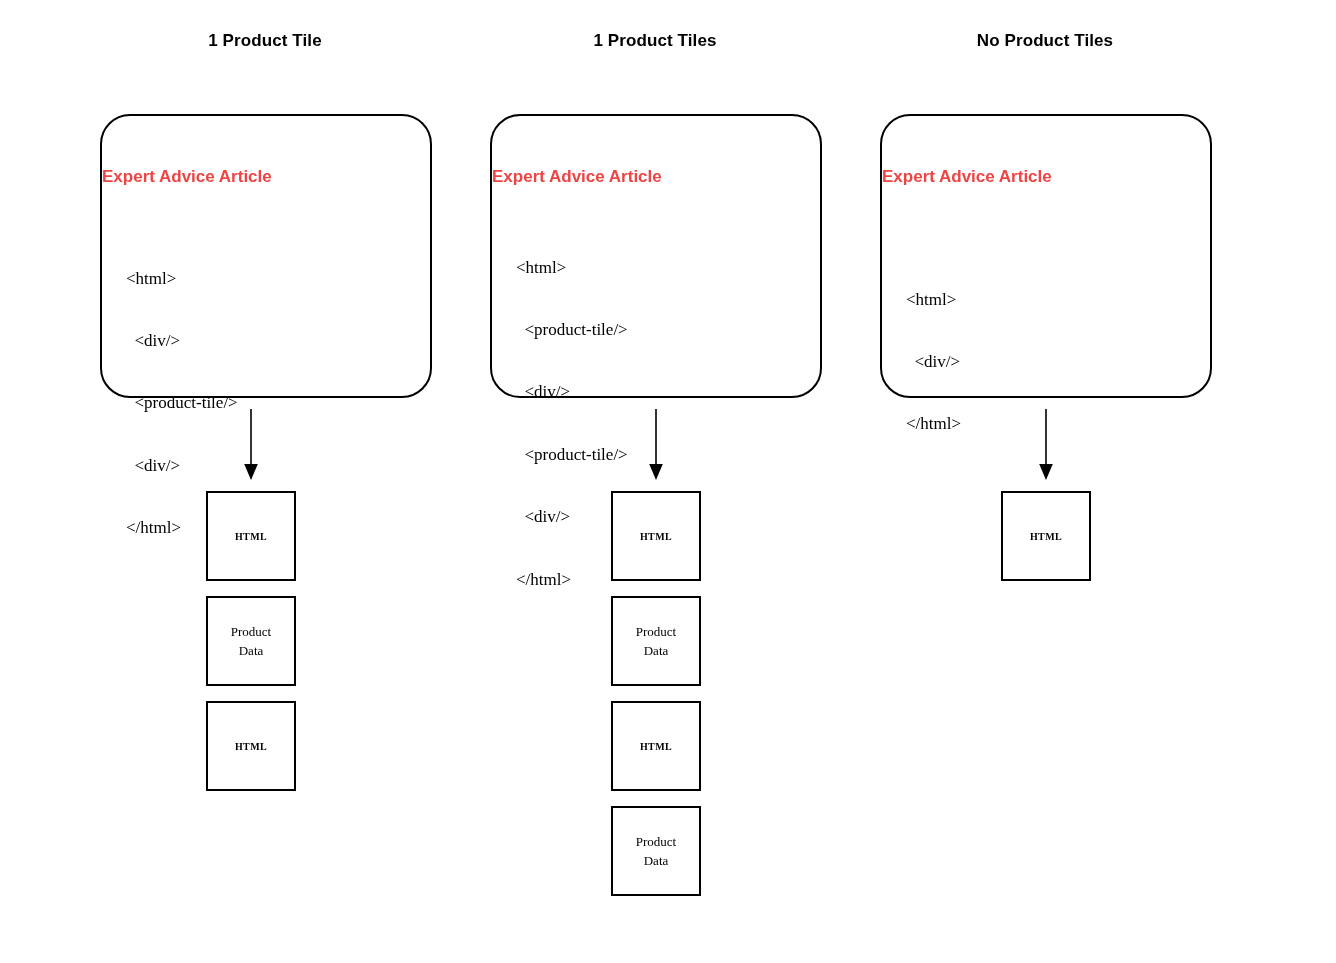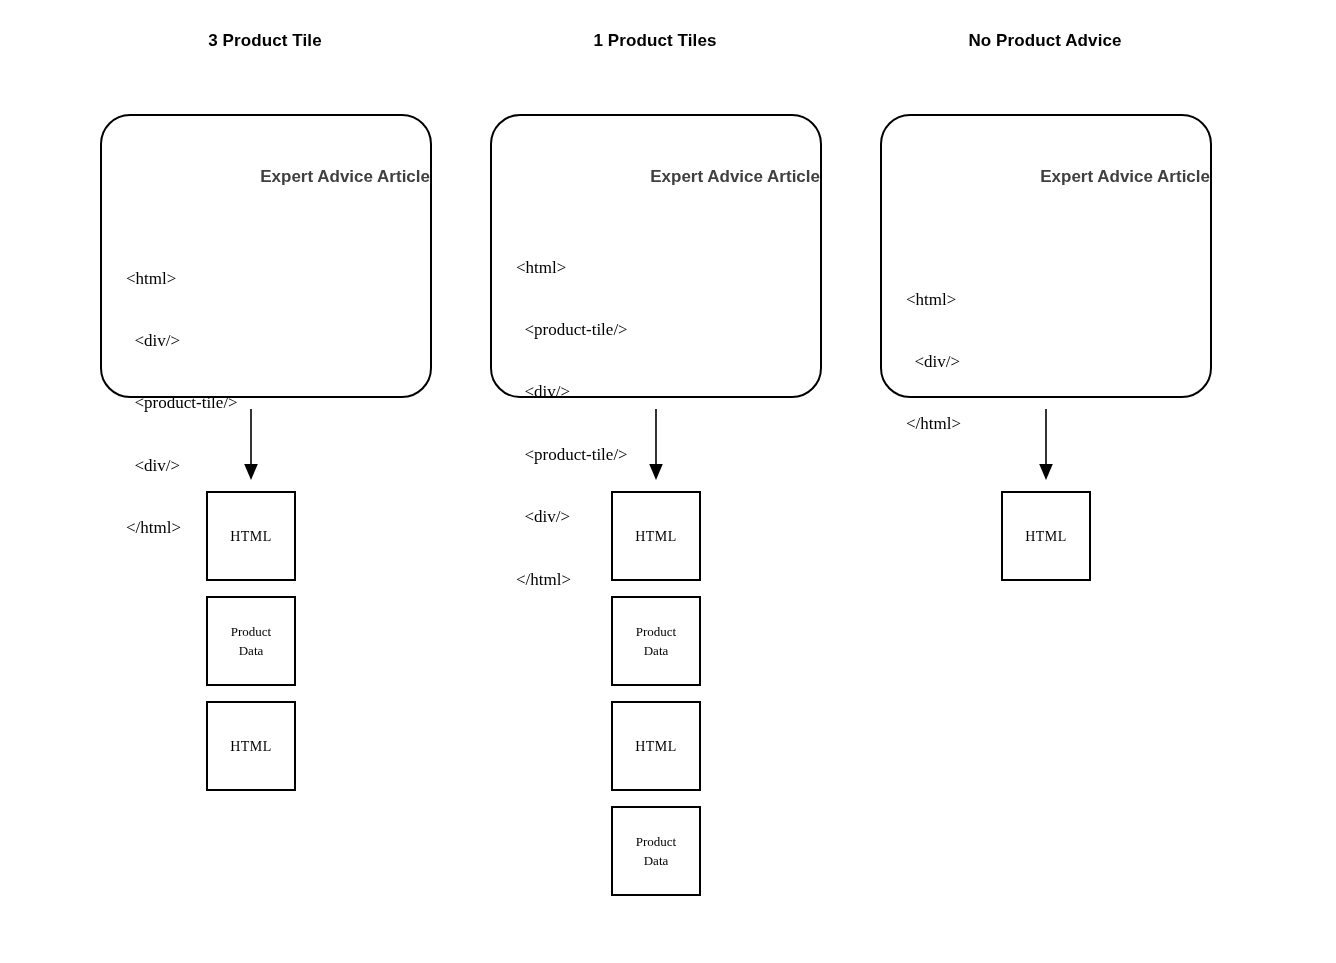"3 Product Tile" div.col-heading { text: 3 -> 1 }
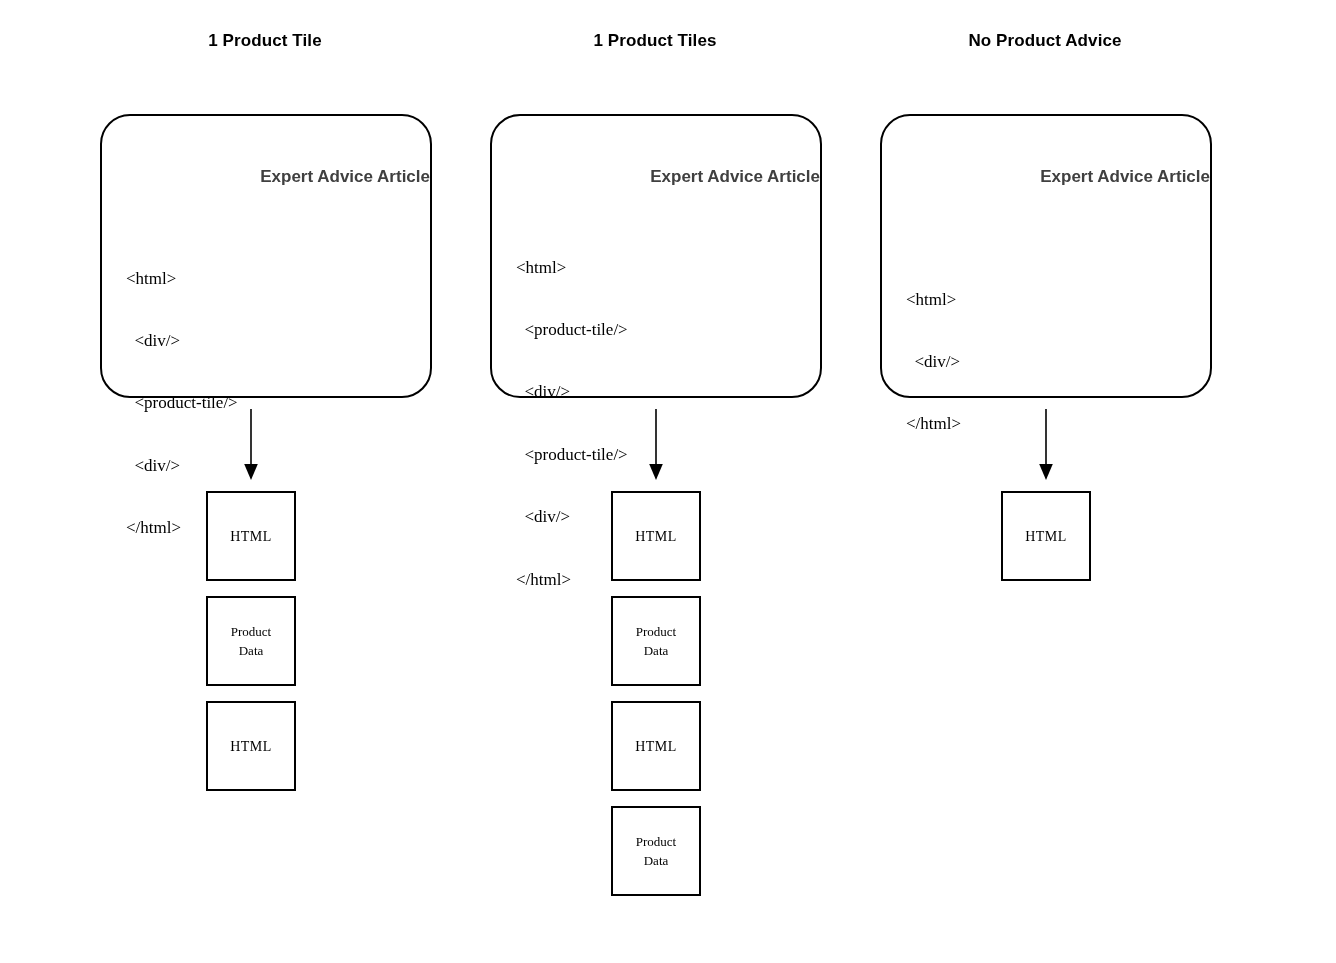"No Product Advice" div.col-heading { text: Advice -> Tiles }
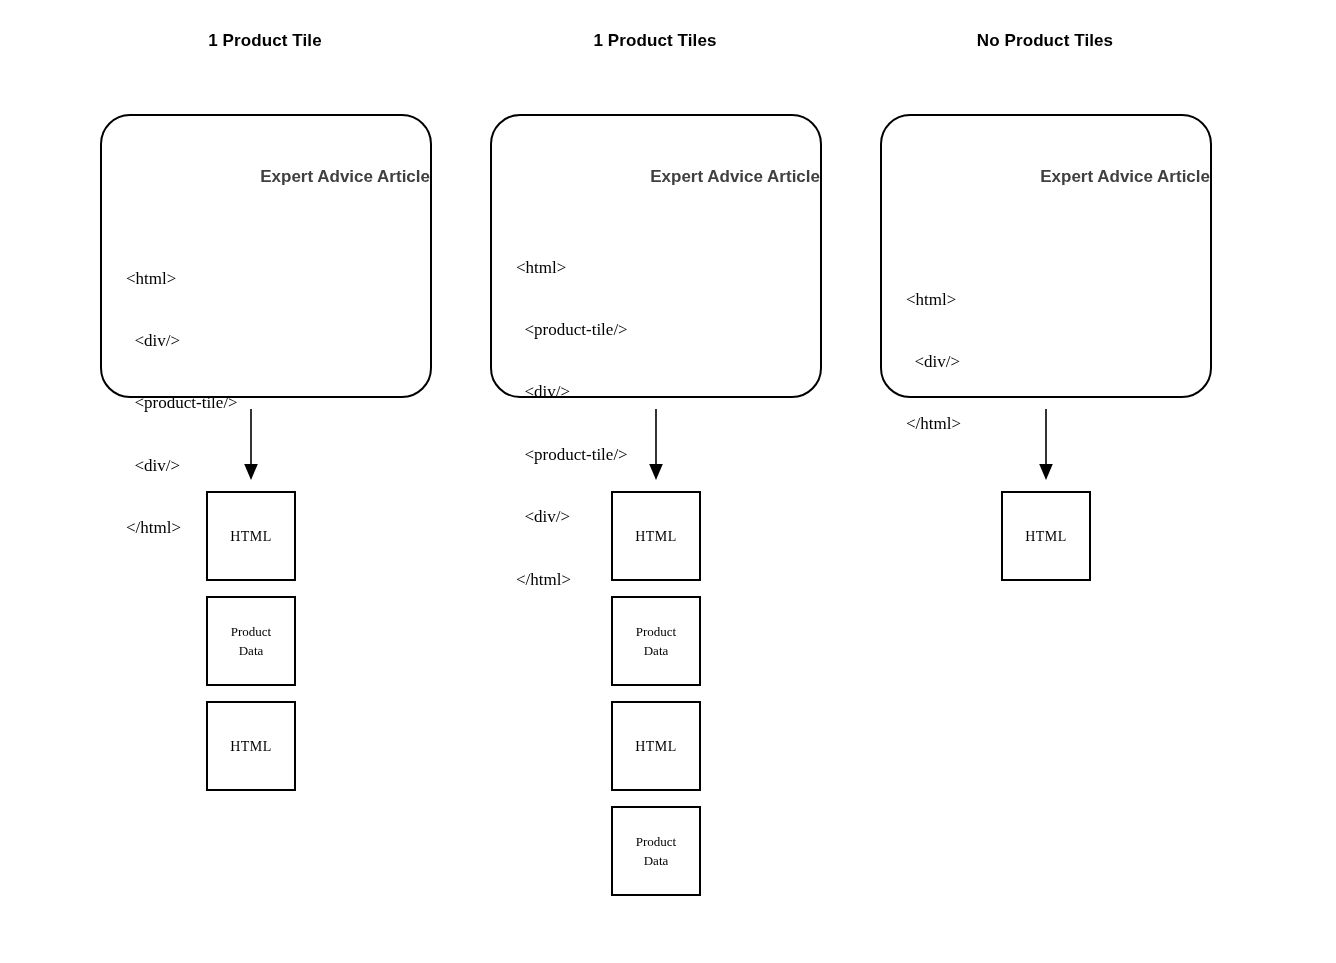"Expert Advice Article" .card-title { color: #404040 -> #ef4444; text-align: right -> left }
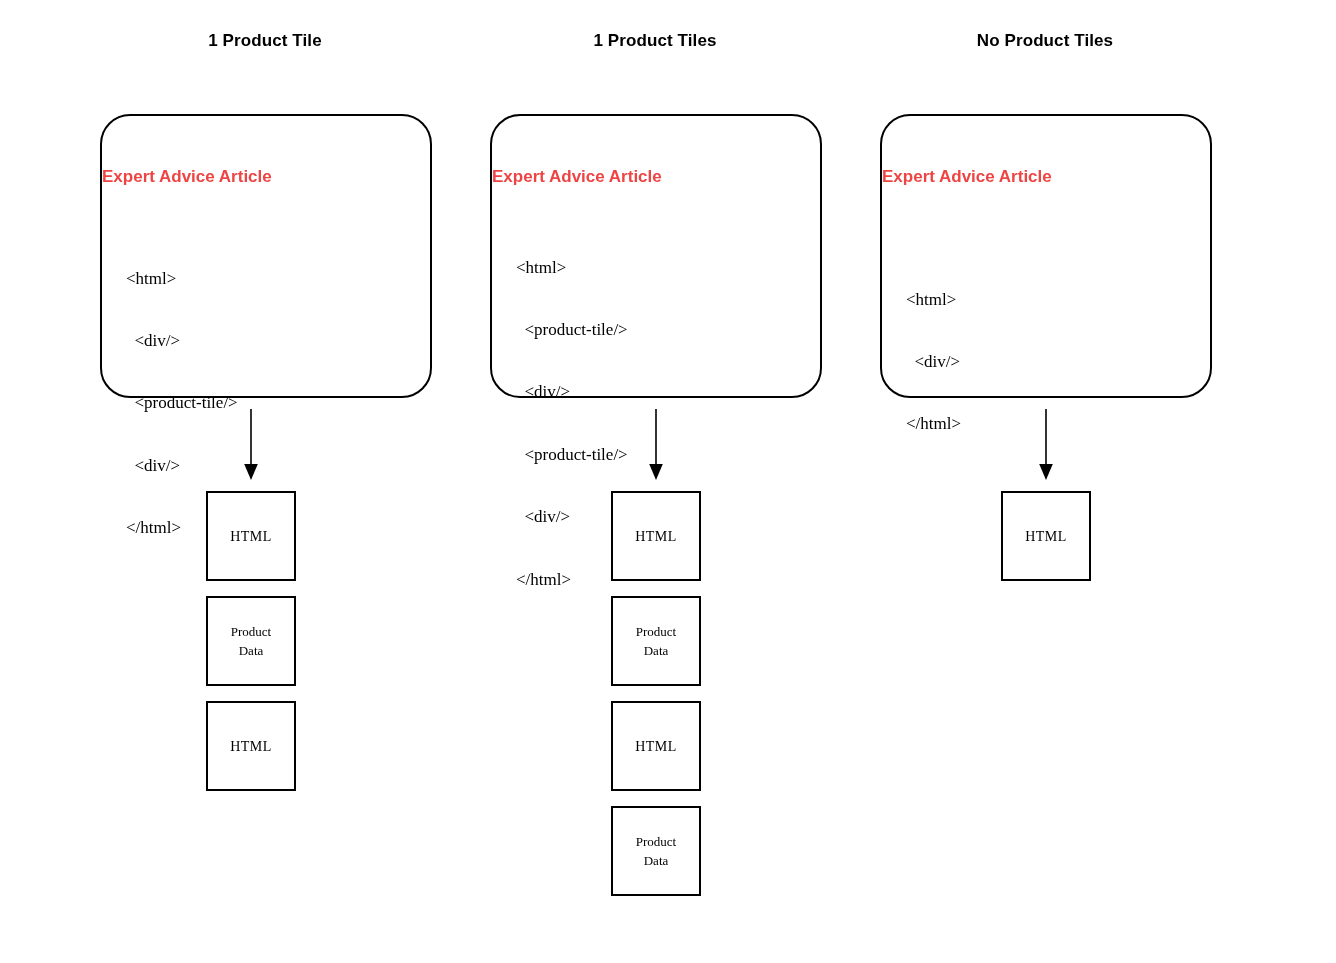"HTML" .out-box.type-html .box-label { font-size: 14px -> 10px; font-weight: normal -> bold }
